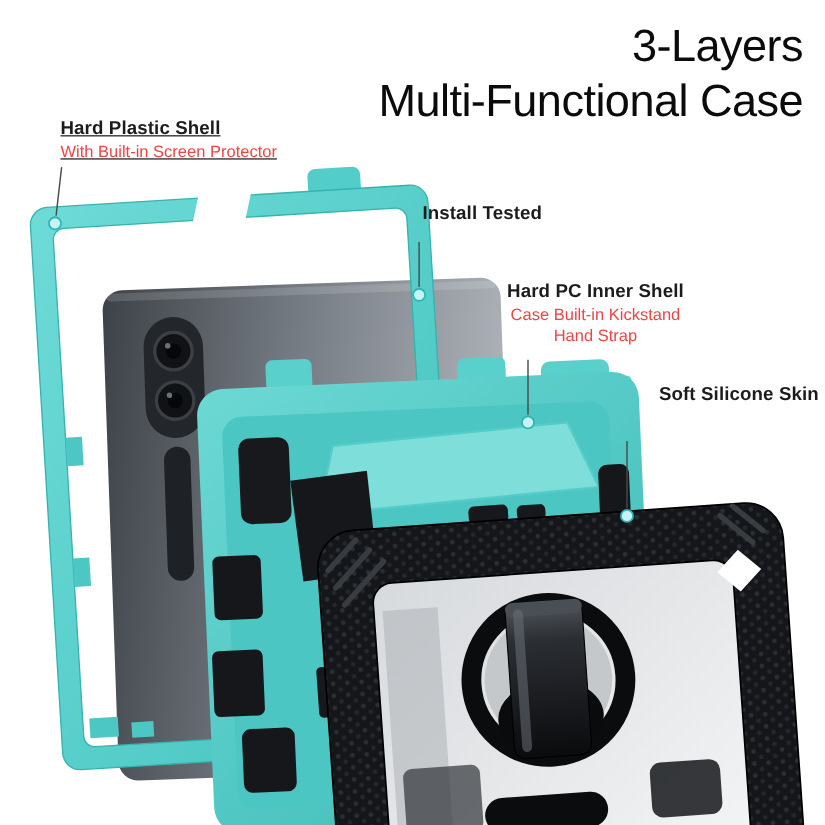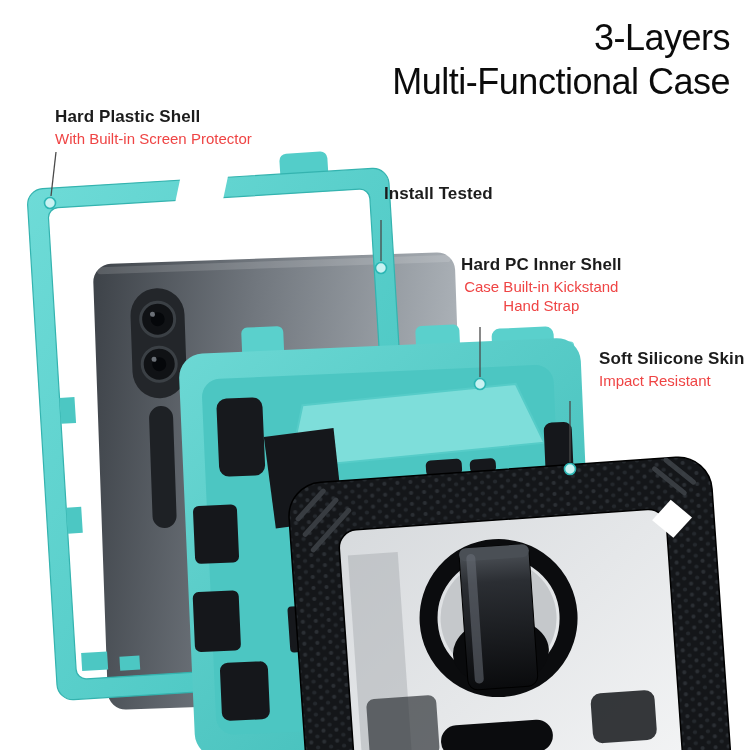"3-Layers" .title { font-size: 36px -> 41px }
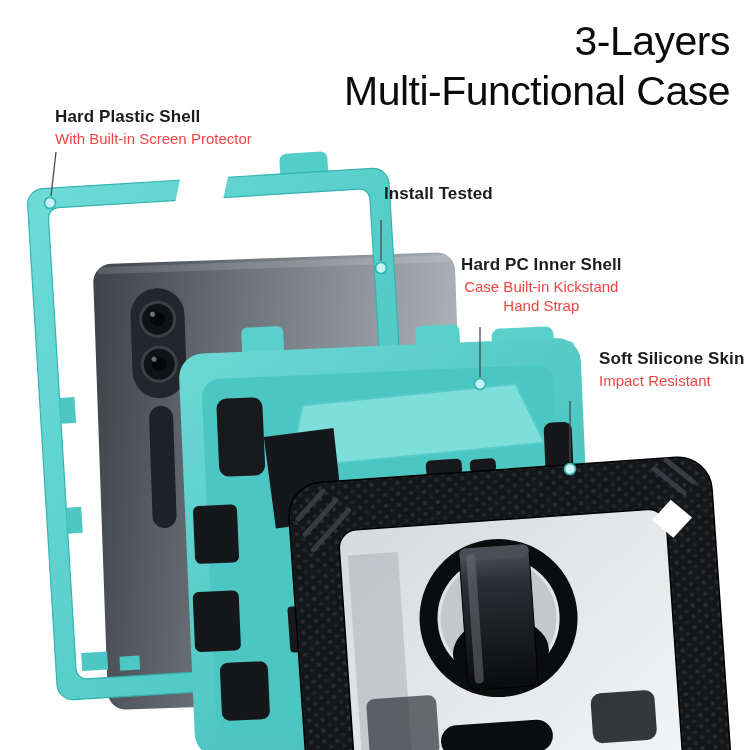"Hard Plastic Shell" div.callout { text-decoration: none -> underline }
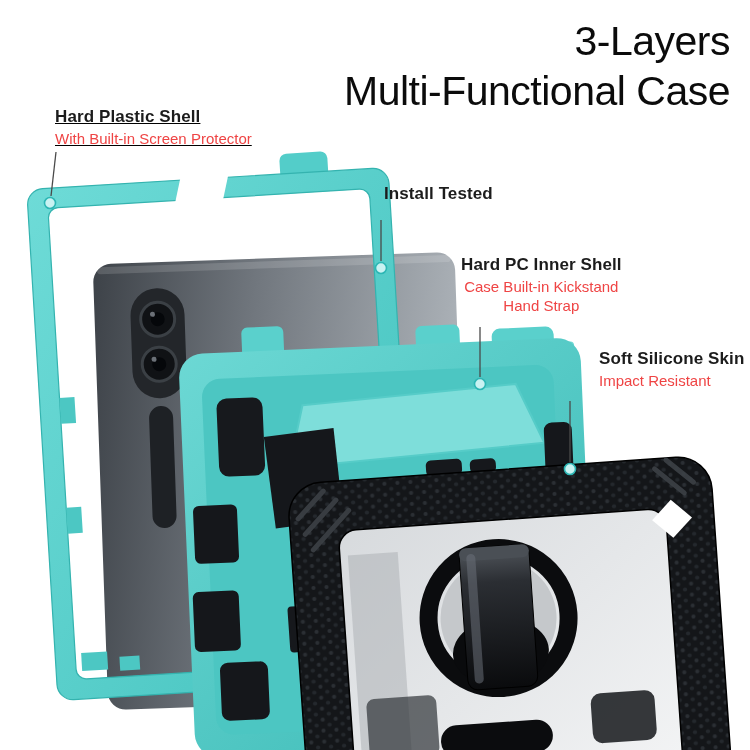"Impact Resistant" div.sub { html: <div>Impact Resistant</div> -> none }
